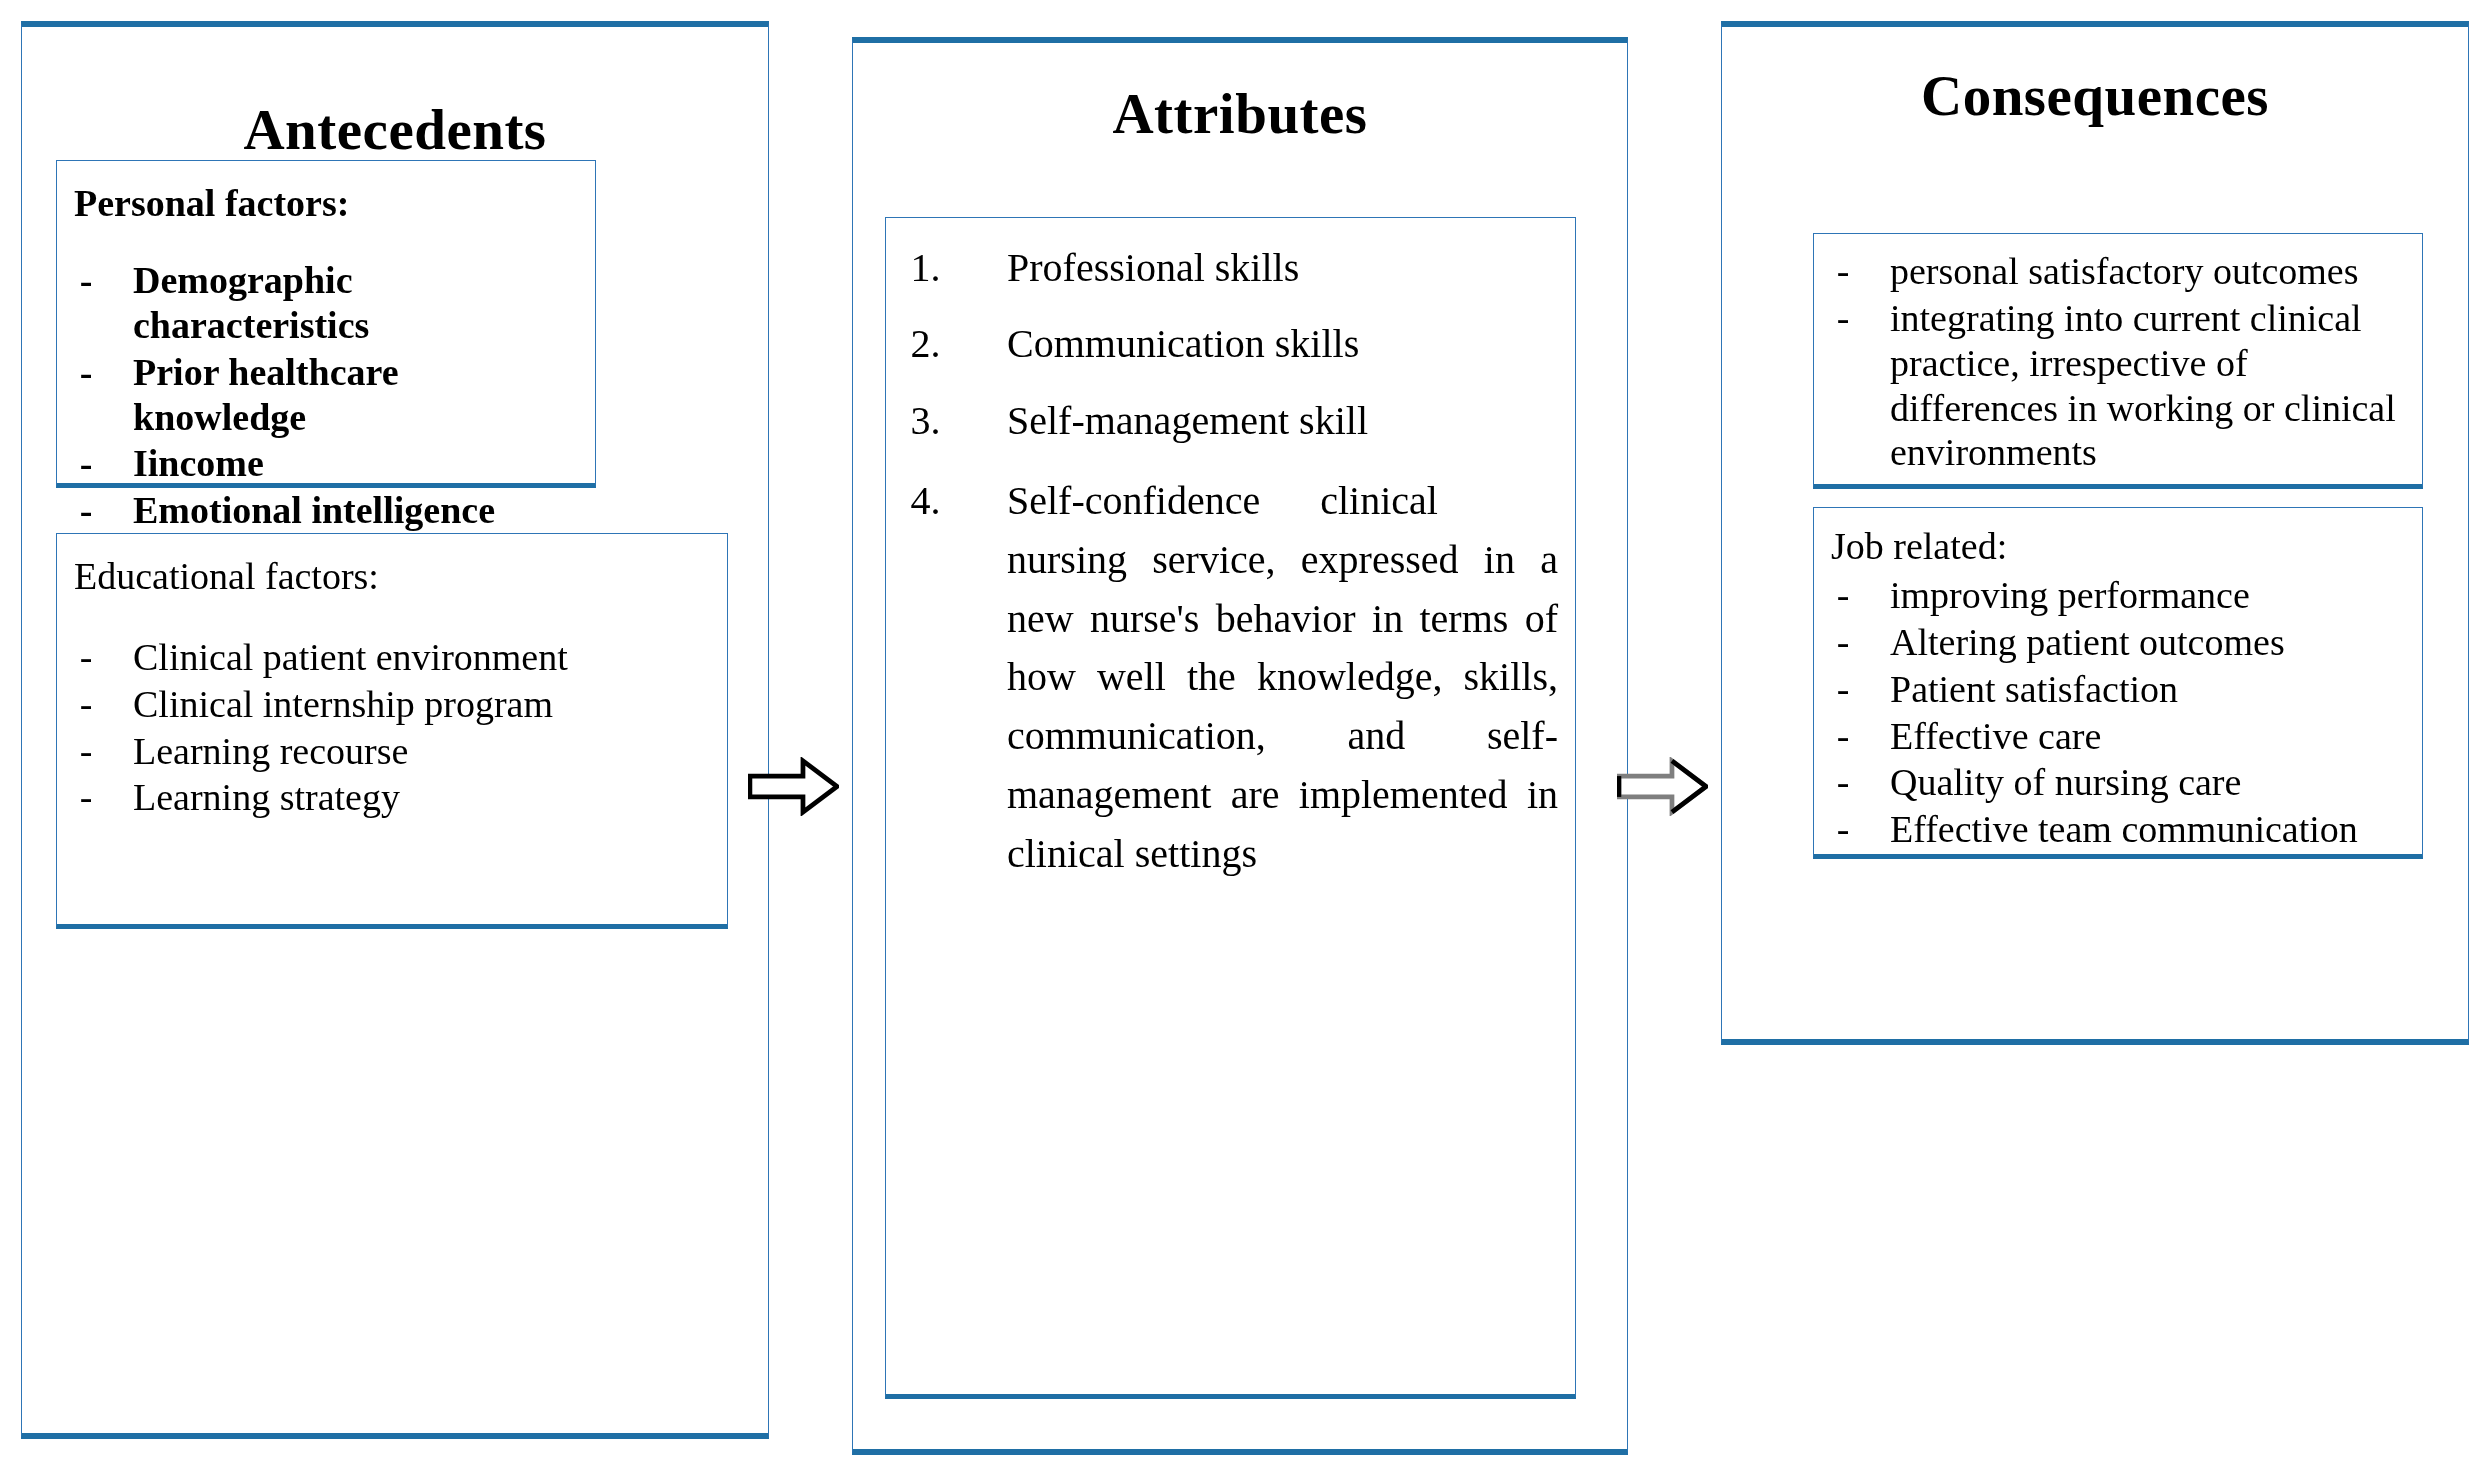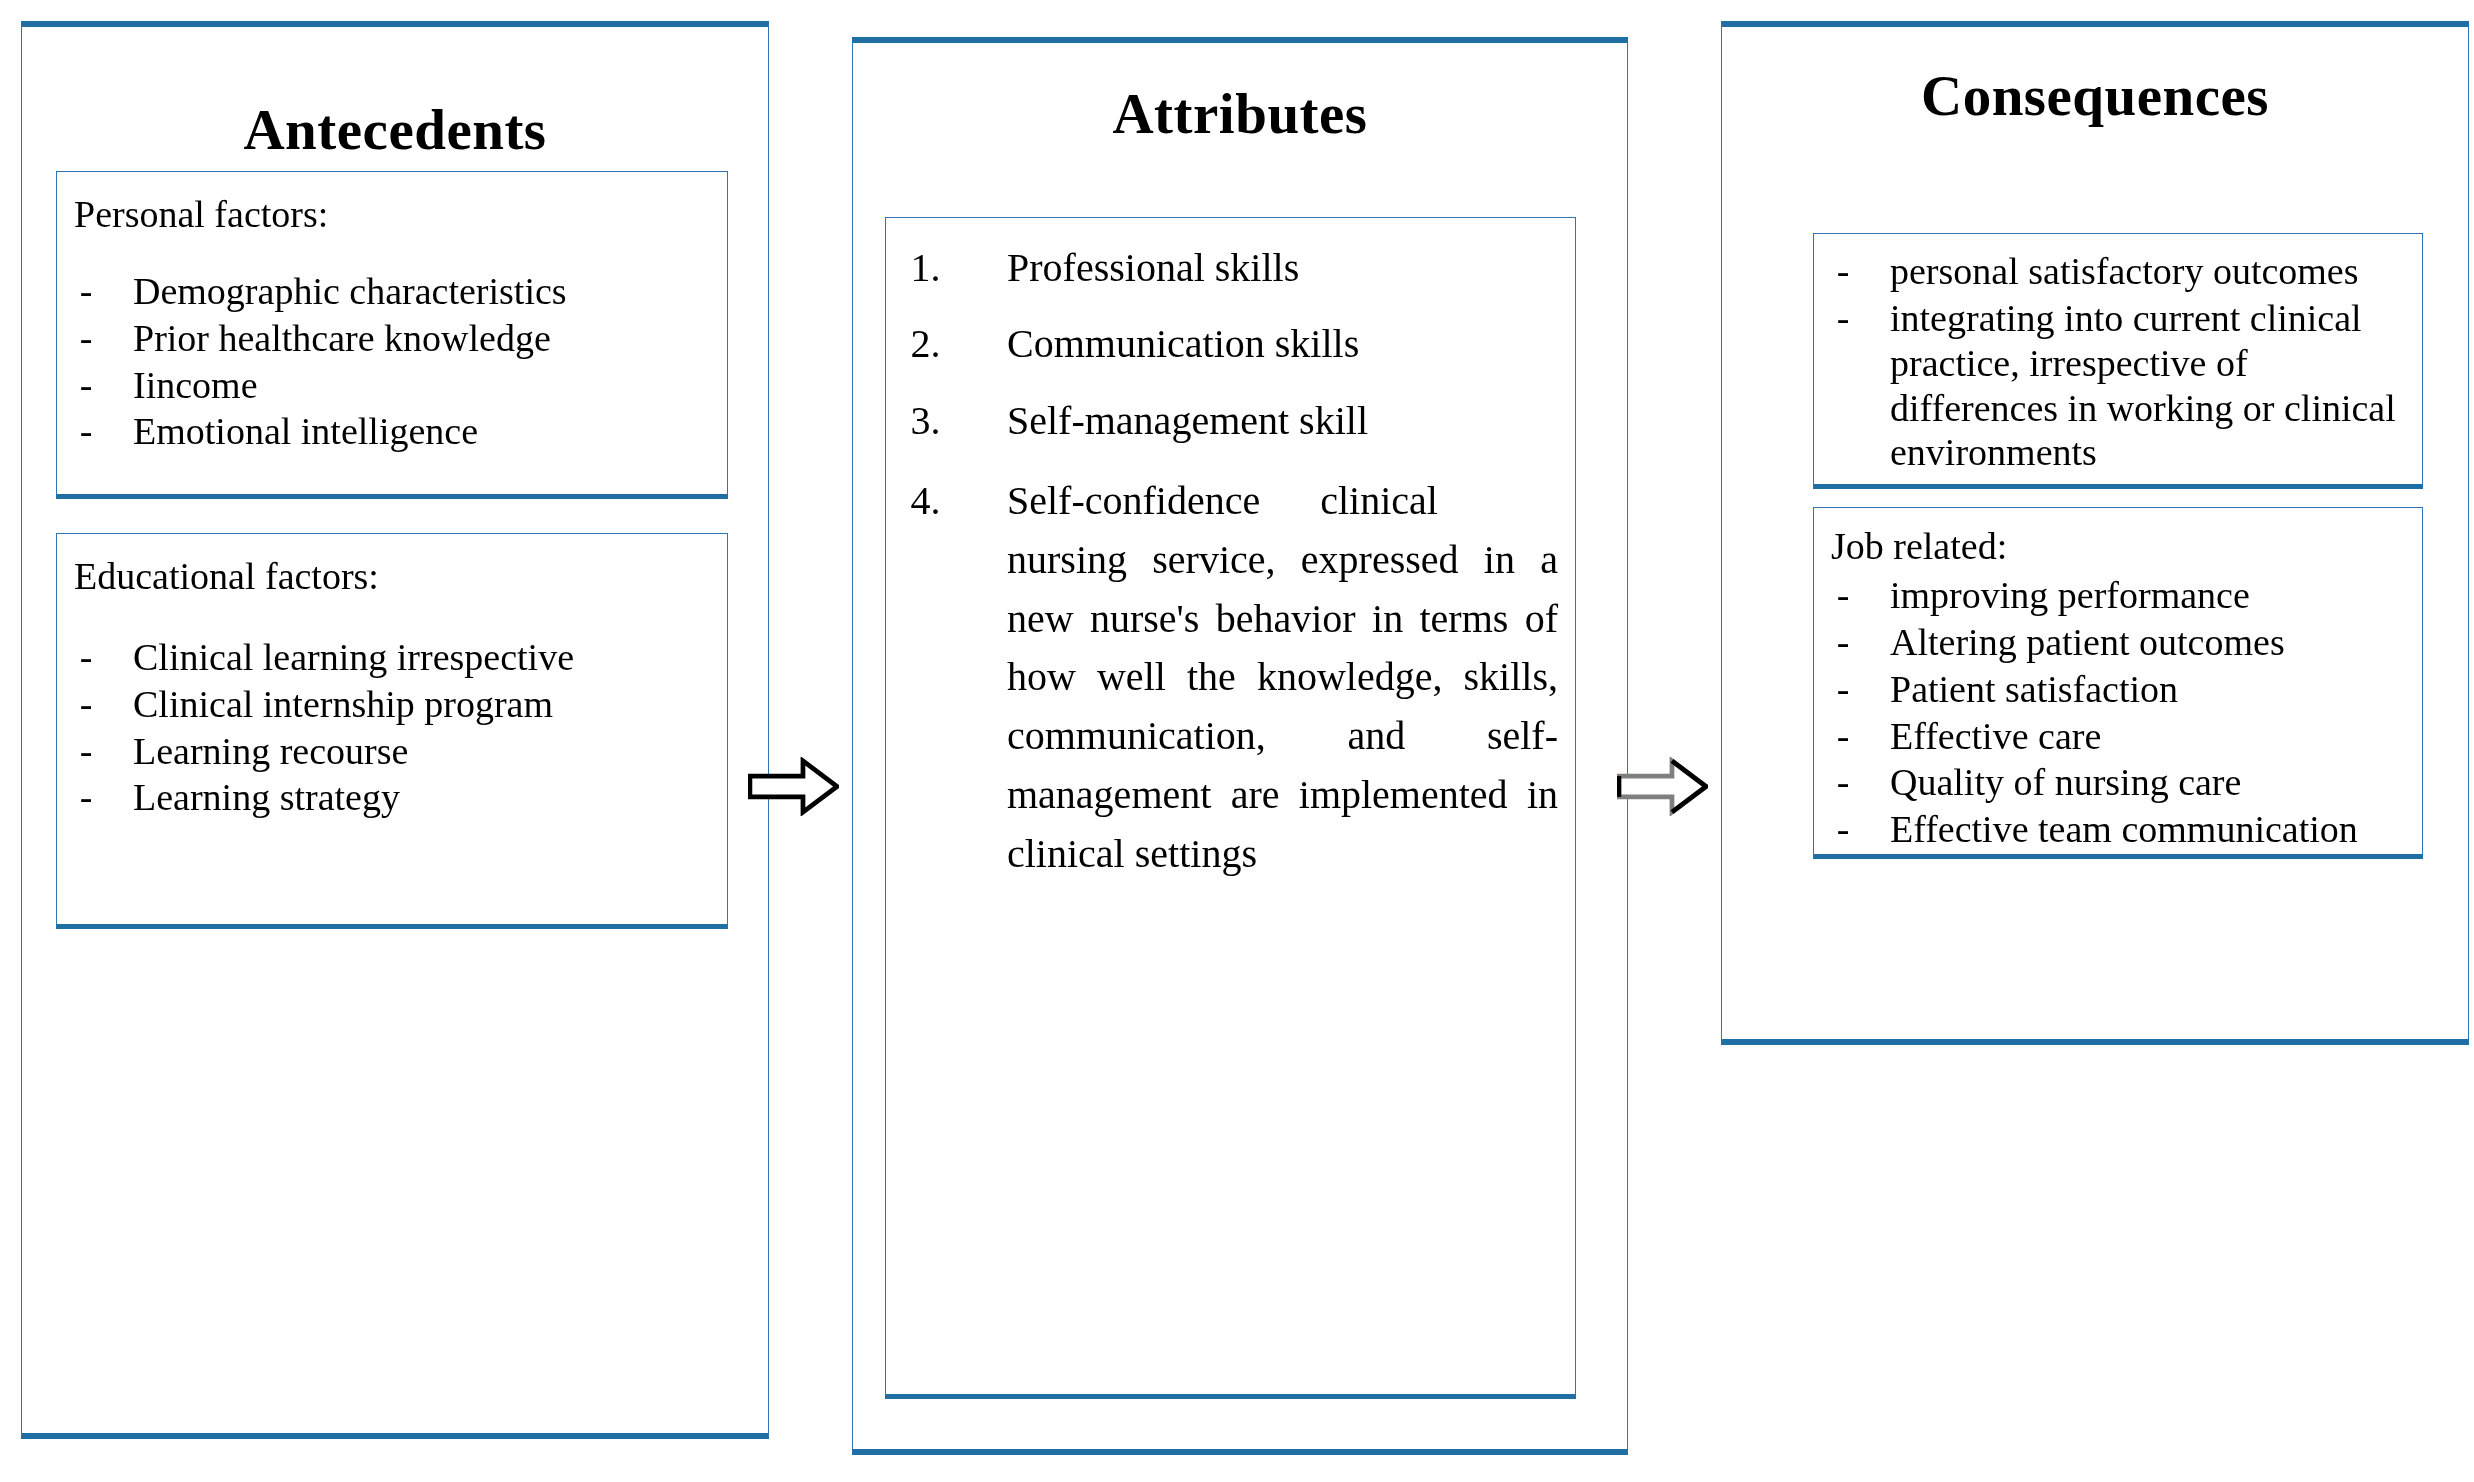"Personal factors:" div.inner-box { font-weight: none -> bold; top: 144px -> 133px; width: 672px -> 540px }
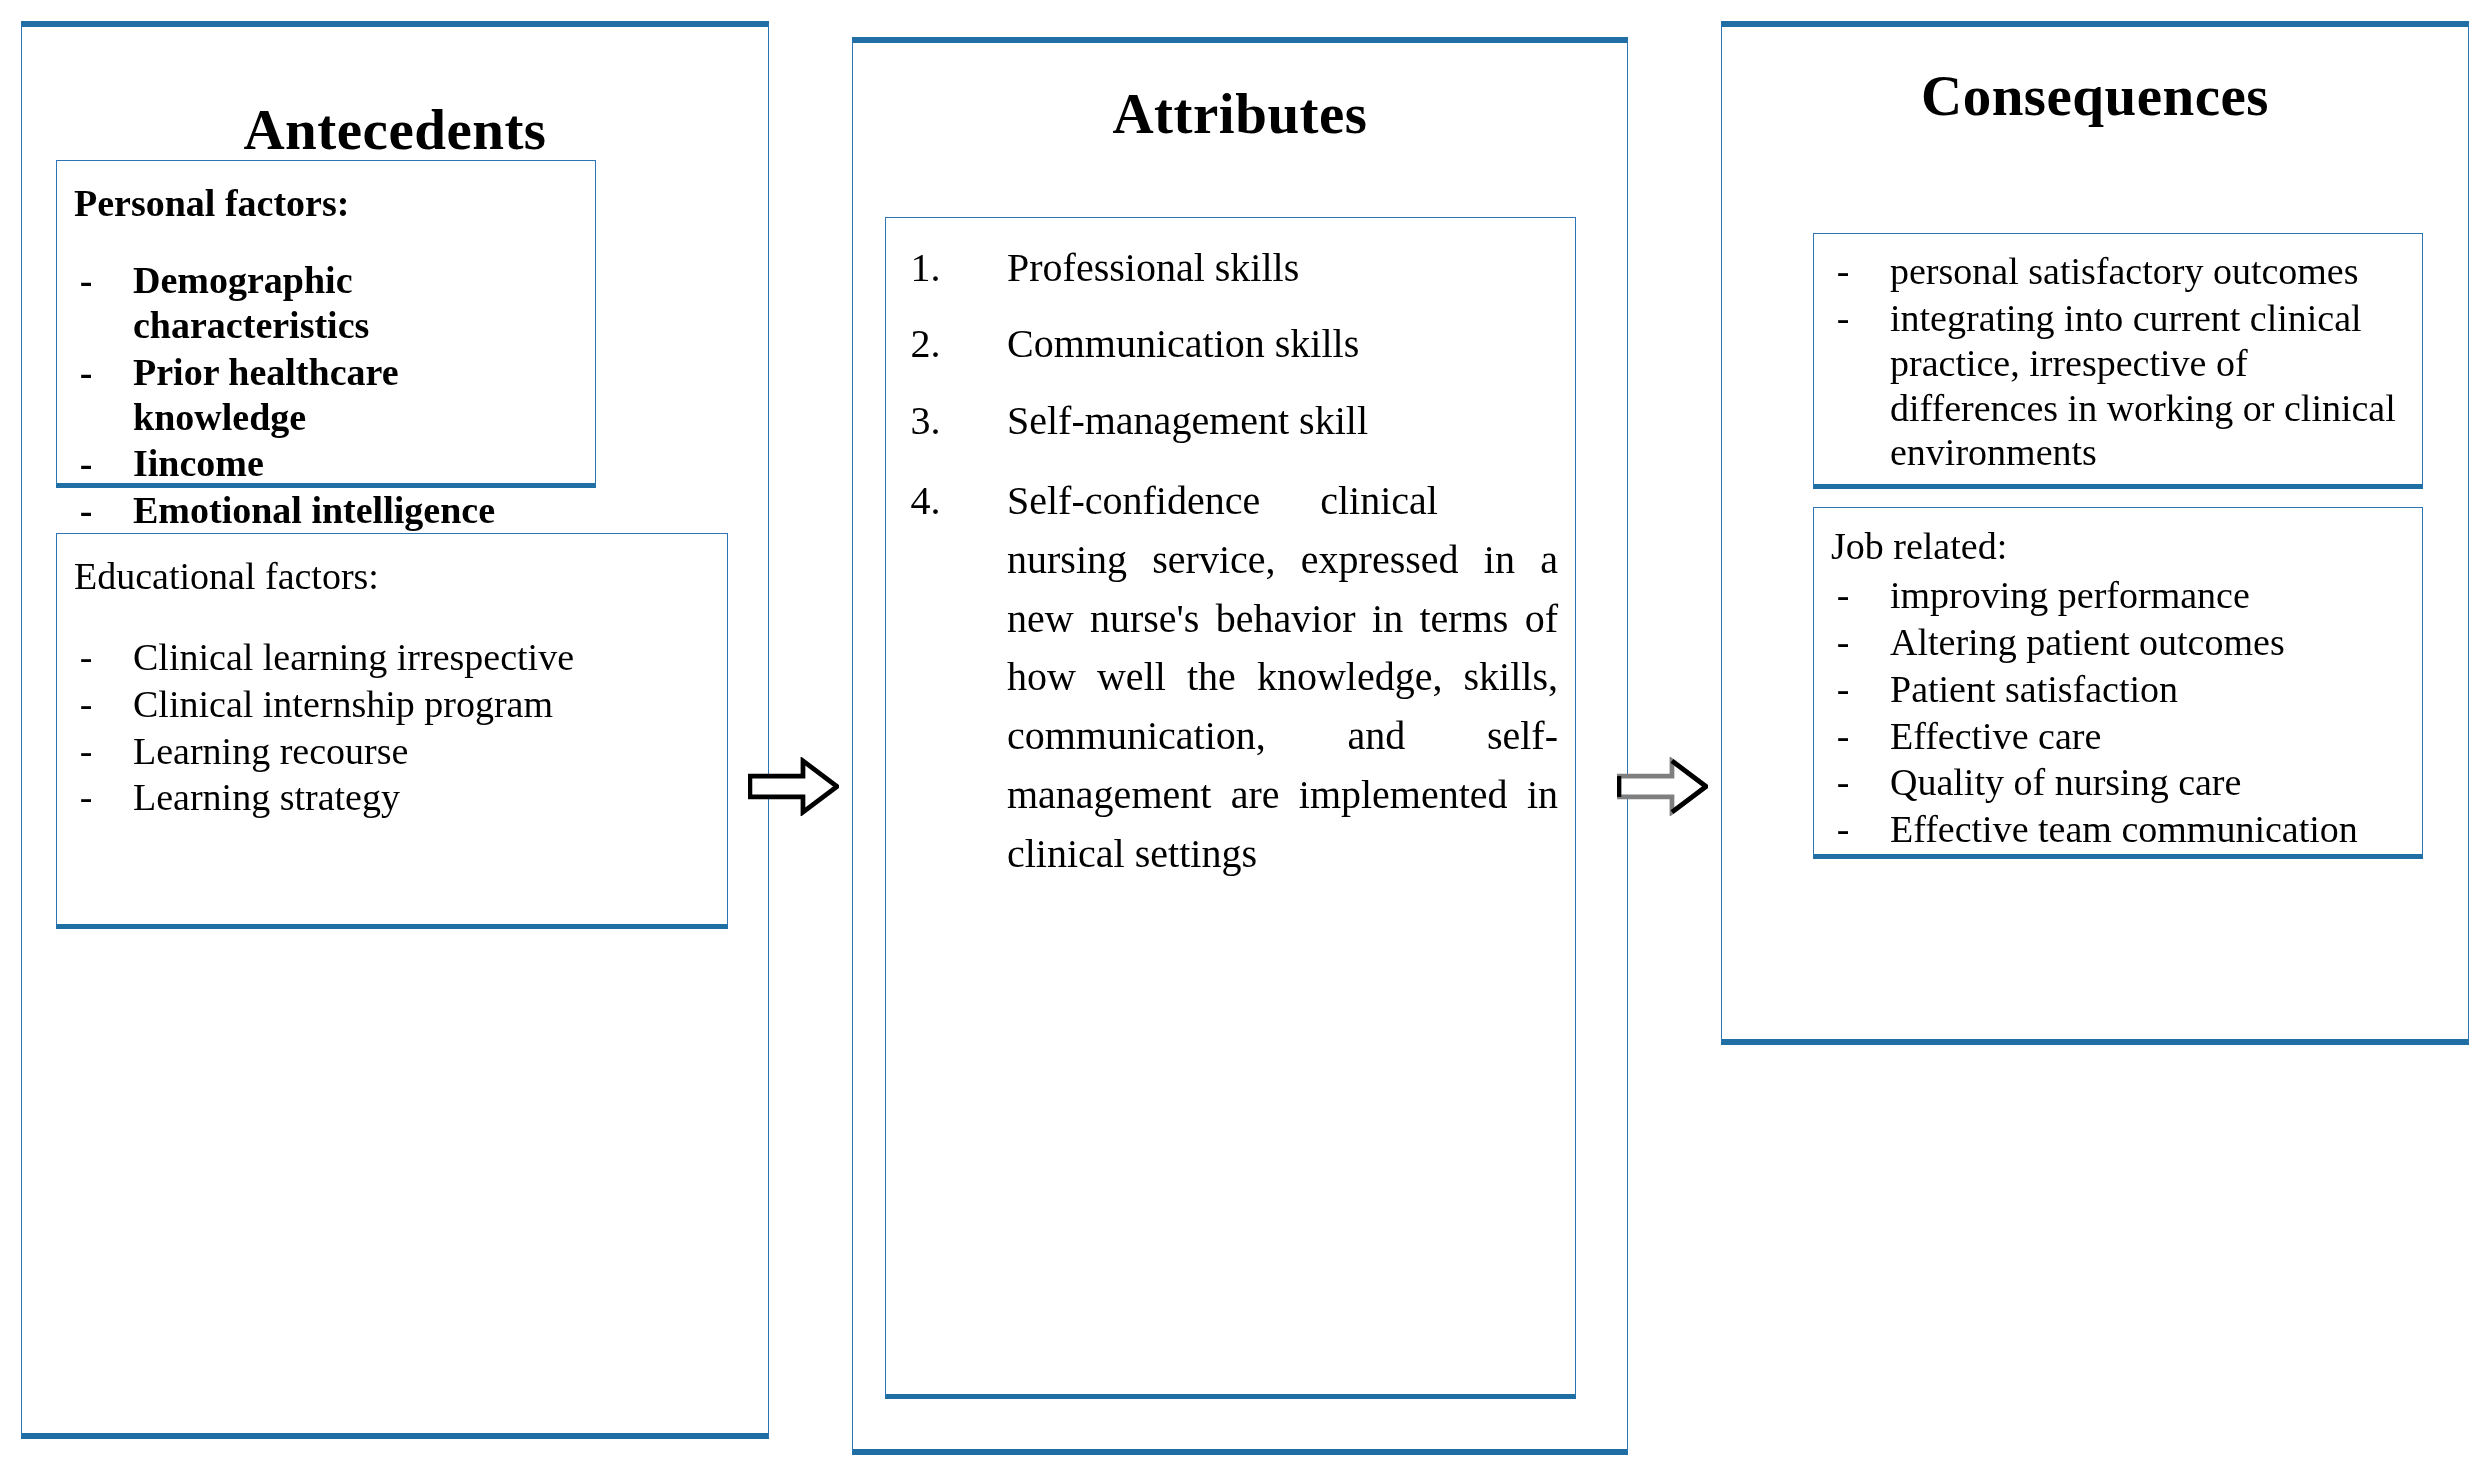"Clinical learning irrespective" span { text: learning irrespective -> patient environment }
